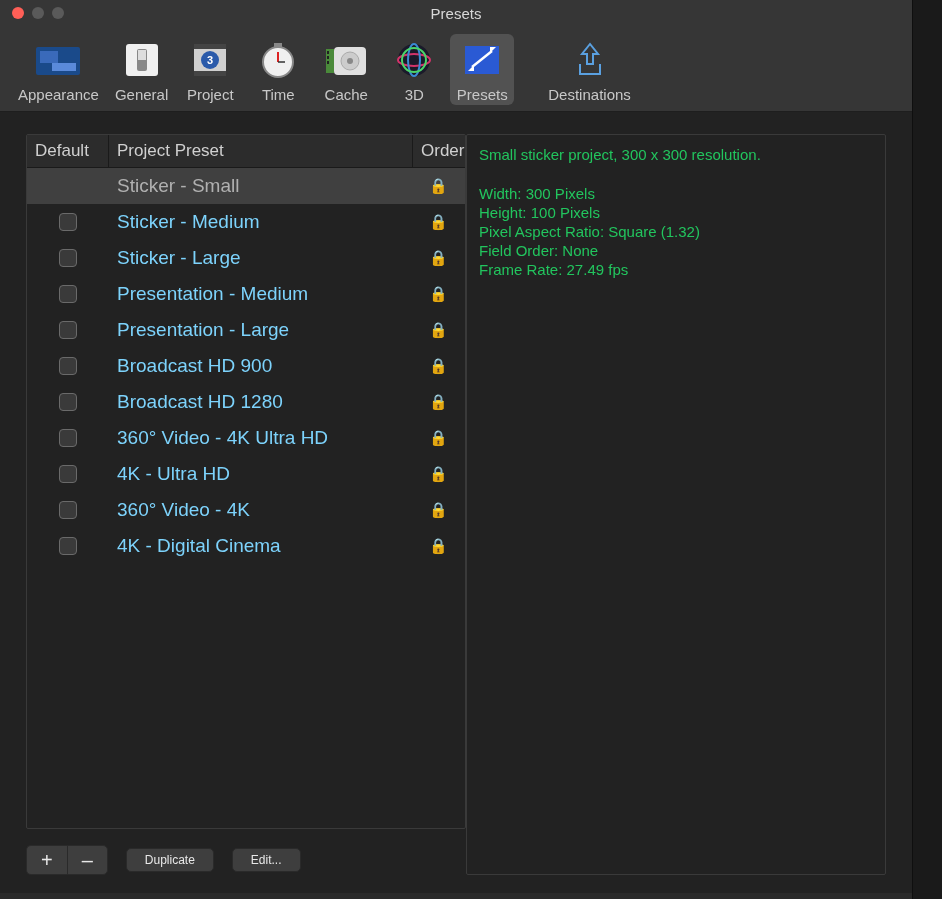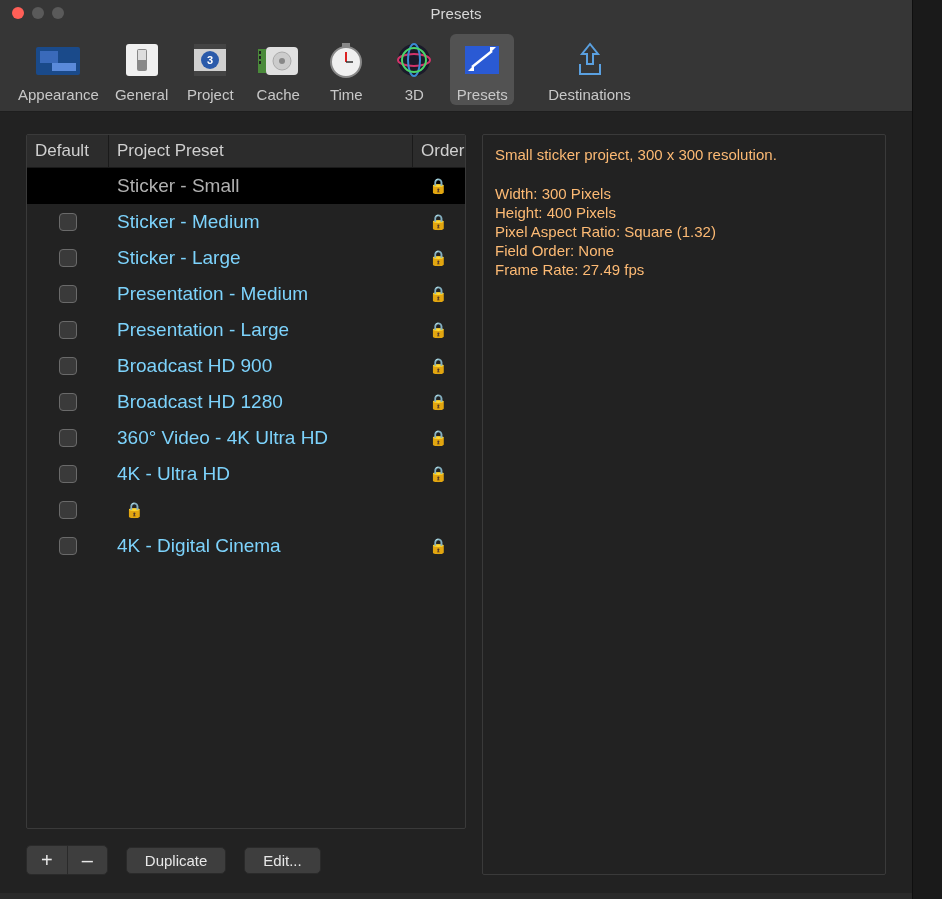"Cache" div.toolbar-item { order: before "Time" -> after "Time" }
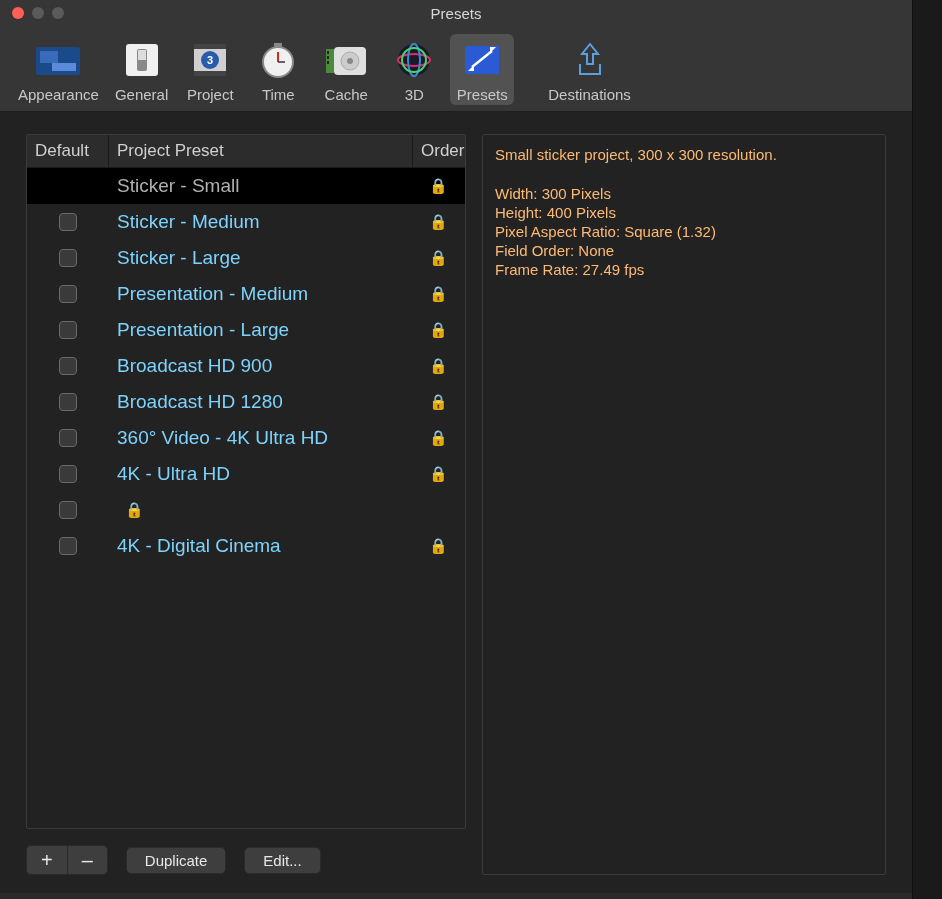"Default" .content { gap: 16px -> none }
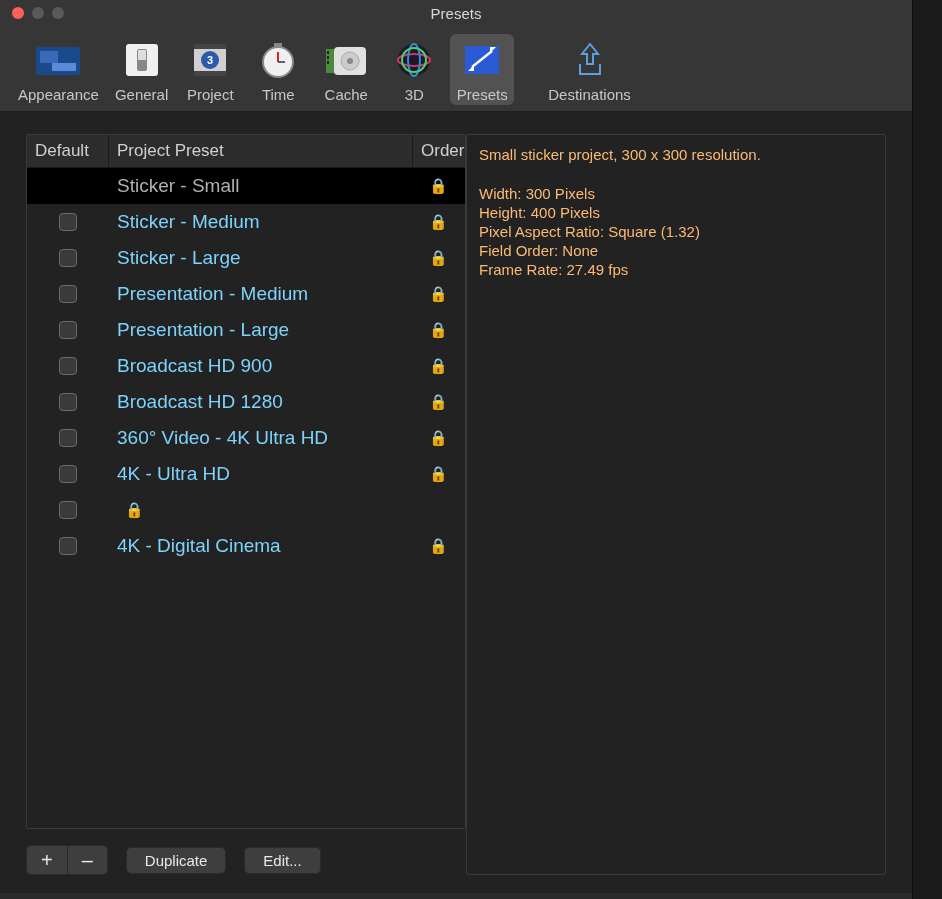"Small sticker project, 300 x" .detail-text { color: #fdba74 -> #22c55e }
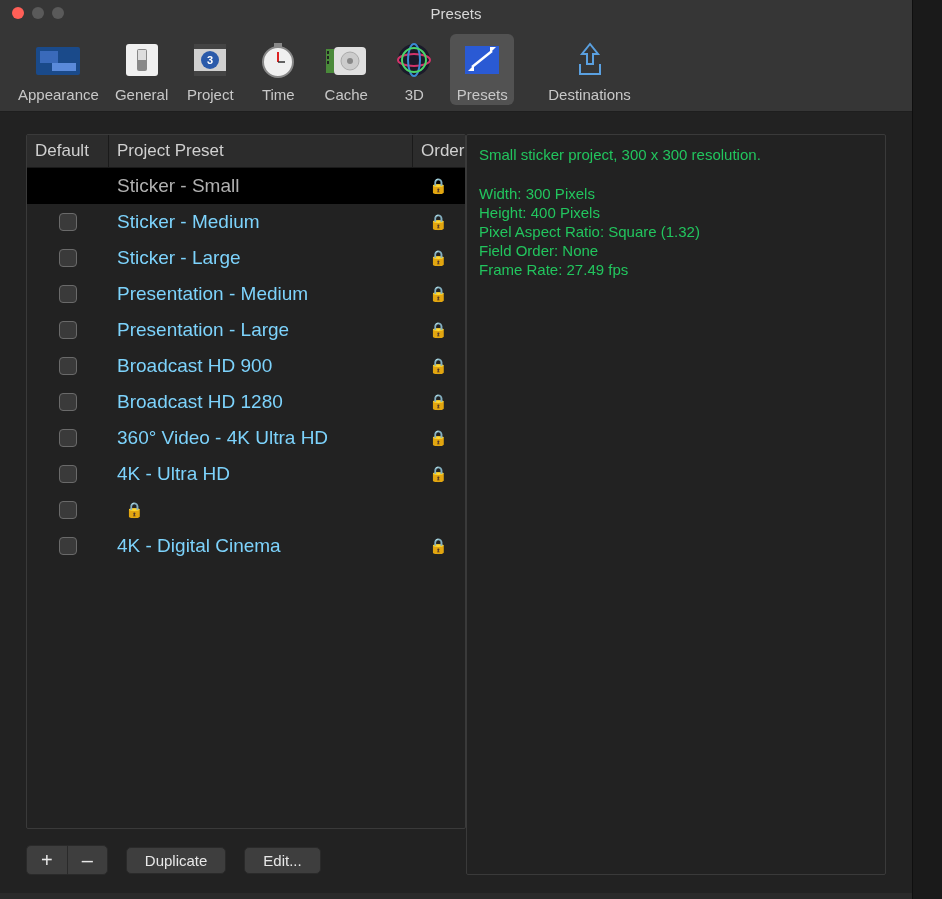"Sticker - Small" .preset-row.selected { background: #000000 -> #404040 }
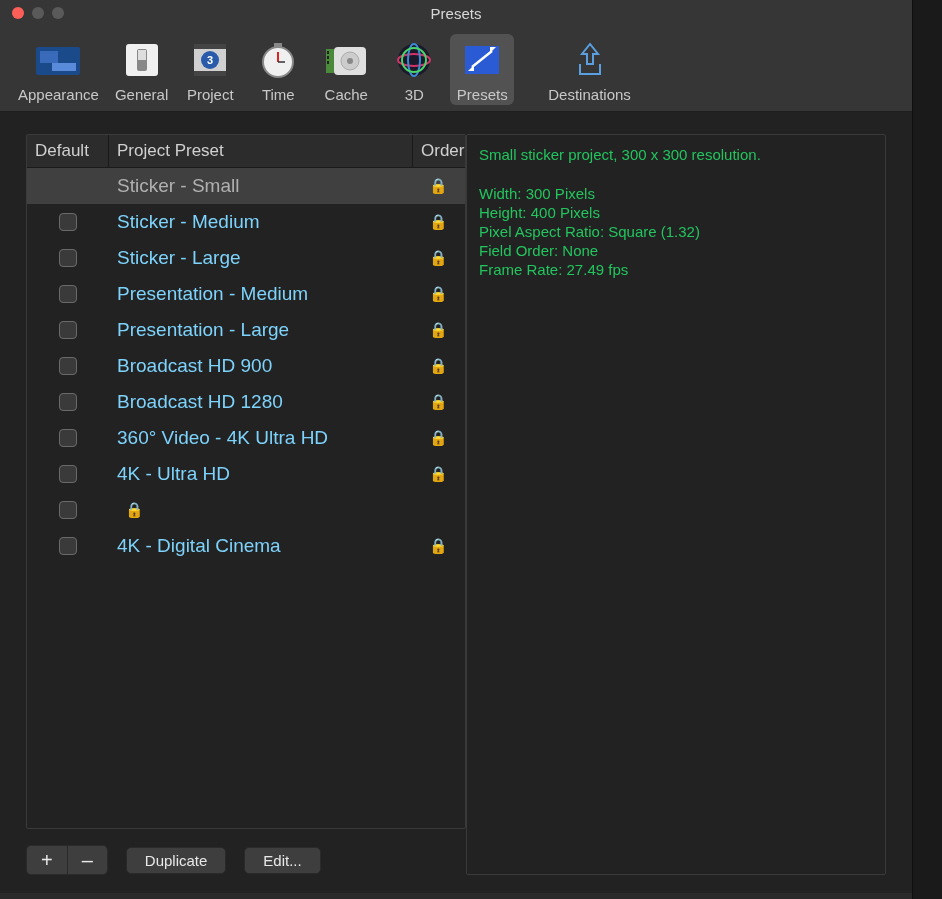"Height: 400 Pixels" div.detail-text { text: 400 -> 100 }
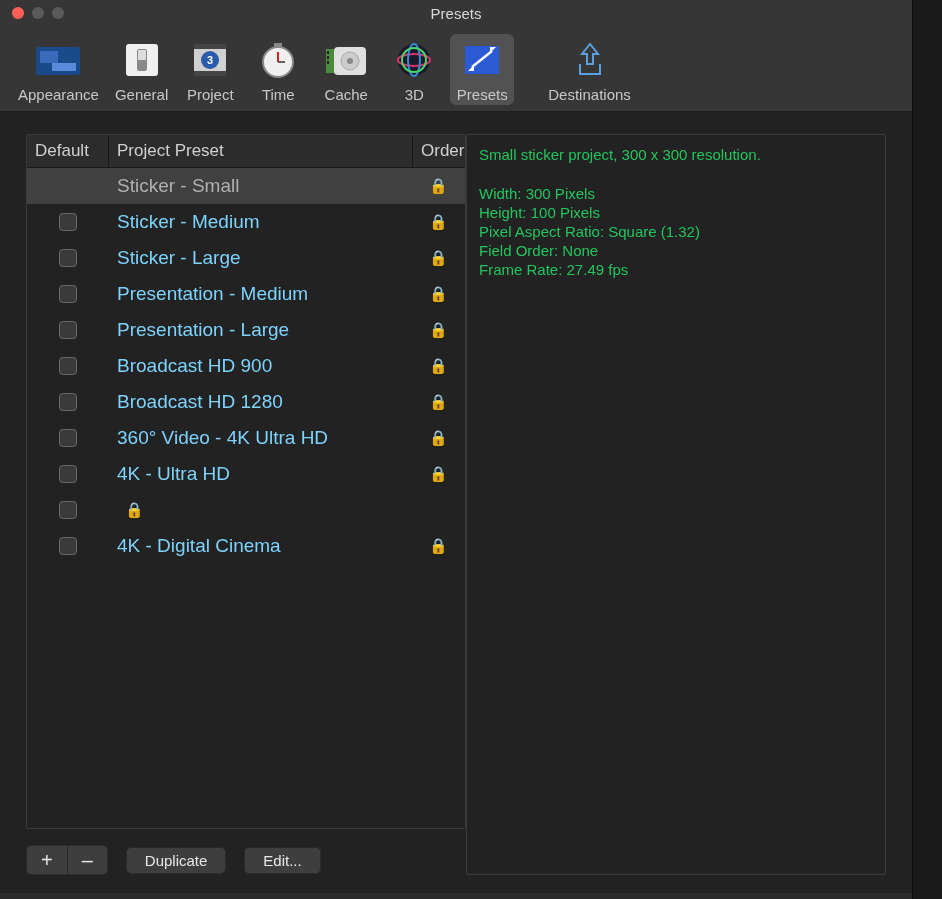"360° Video - 4K" div.col-name { html: none -> <div>360° Video - 4K</div> }
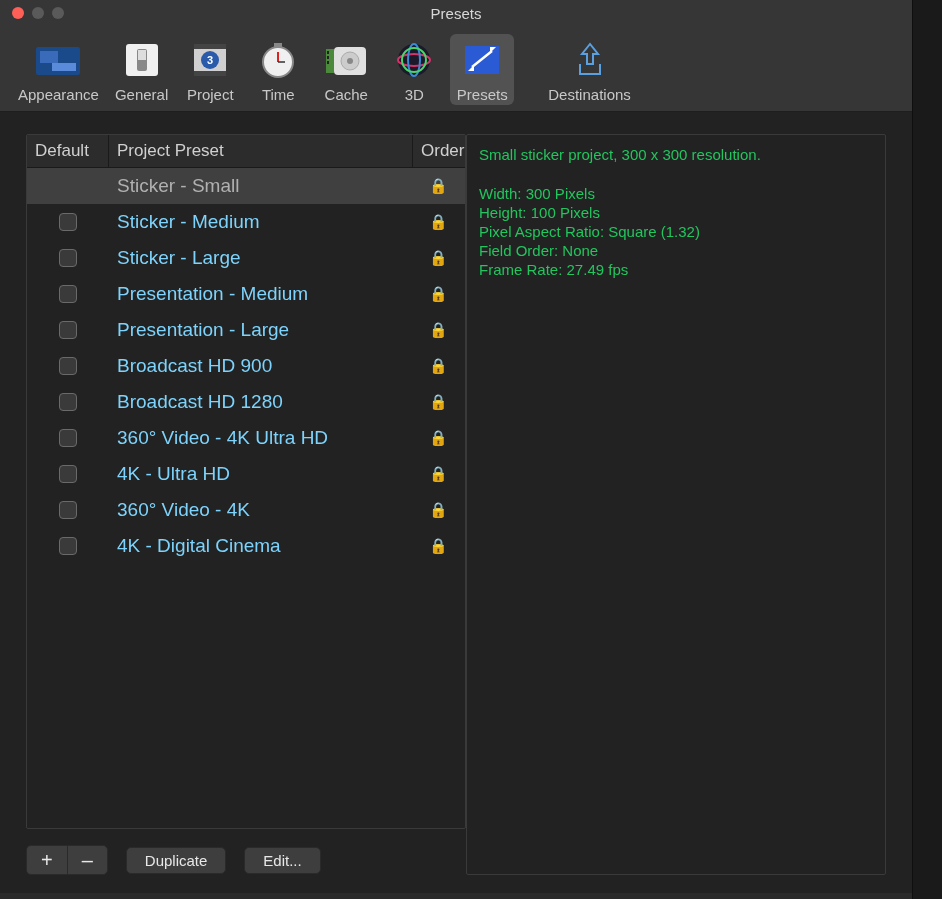"Duplicate" .btn { font-size: 15px -> 12px }
